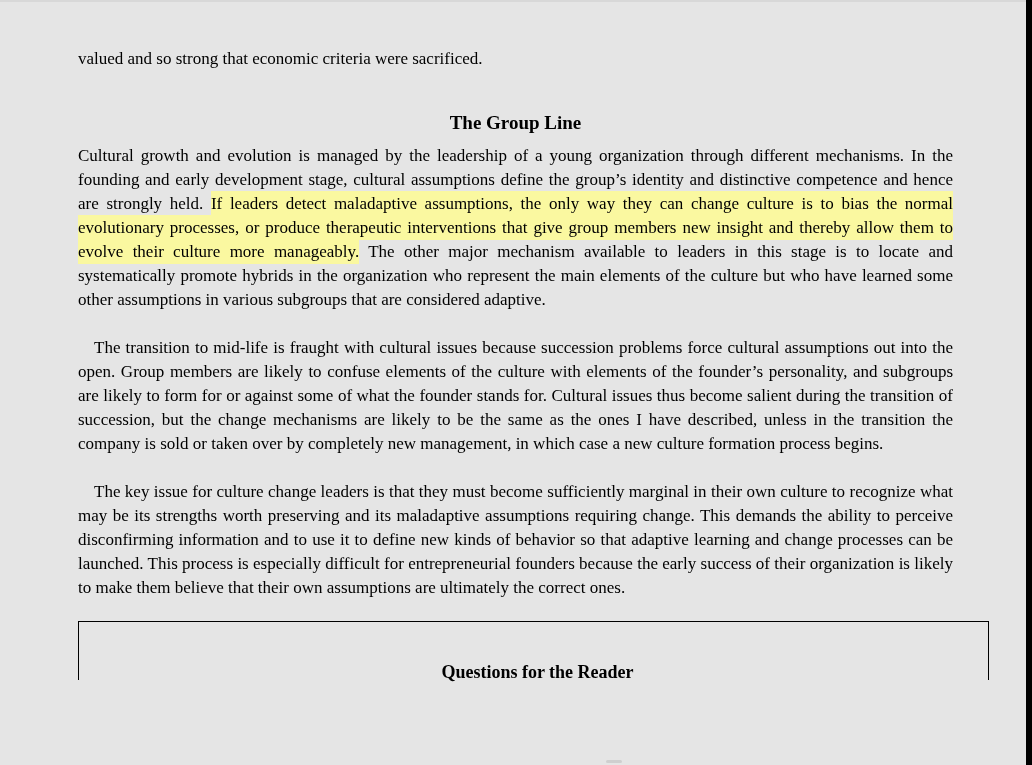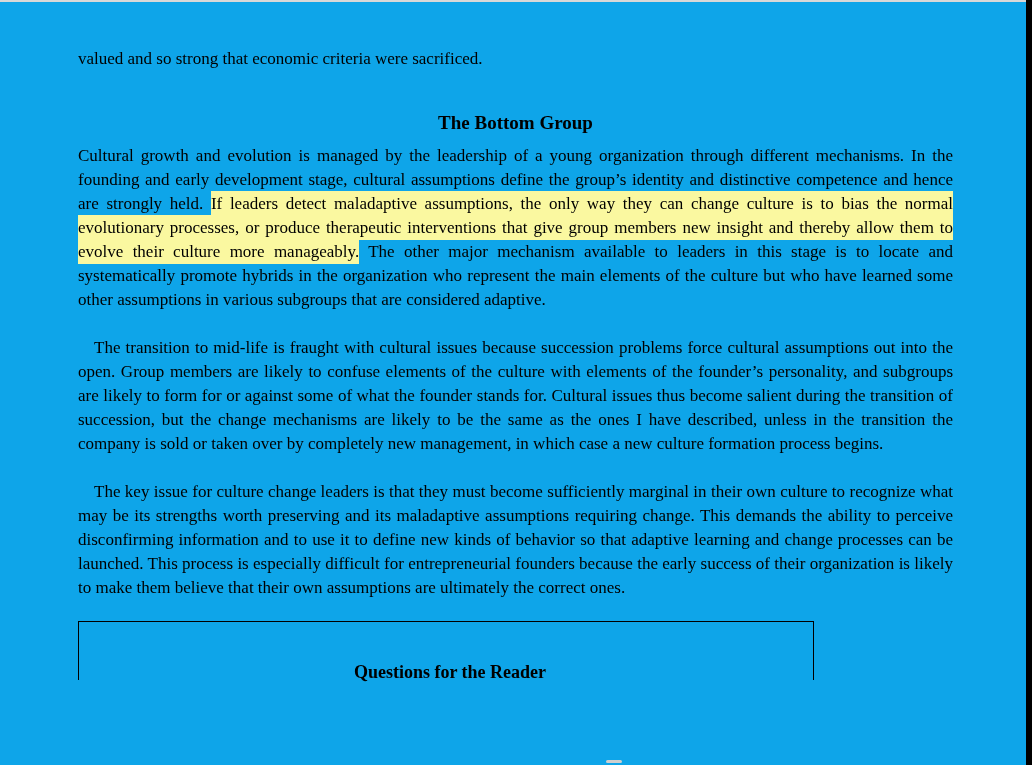"valued and so strong that" .page { background: #0ea5e9 -> #e5e5e5 }
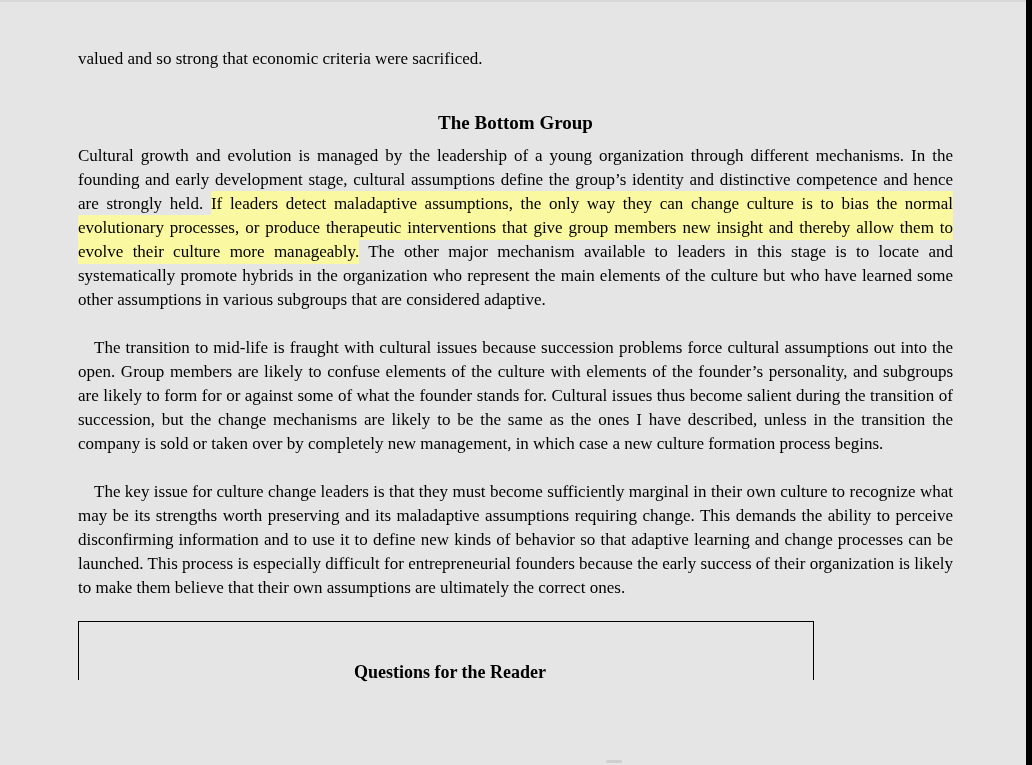"The Bottom Group" h2.section-heading { text: Bottom Group -> Group Line }
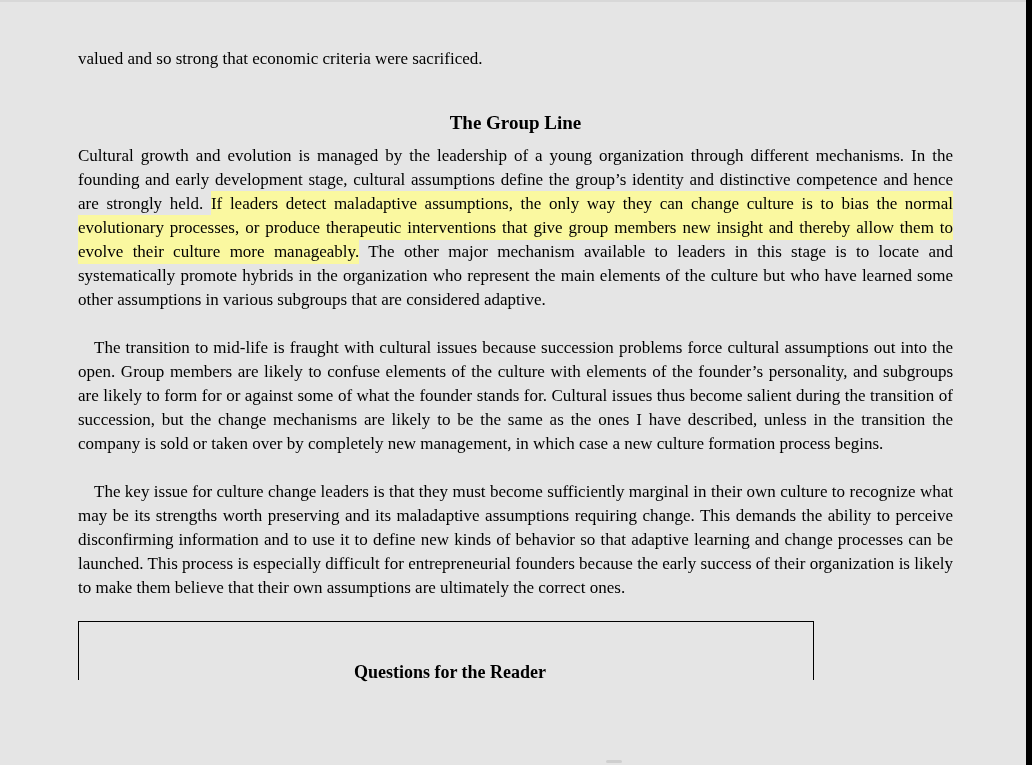"Questions for the Reader" .callout { width: 736px -> 911px }
